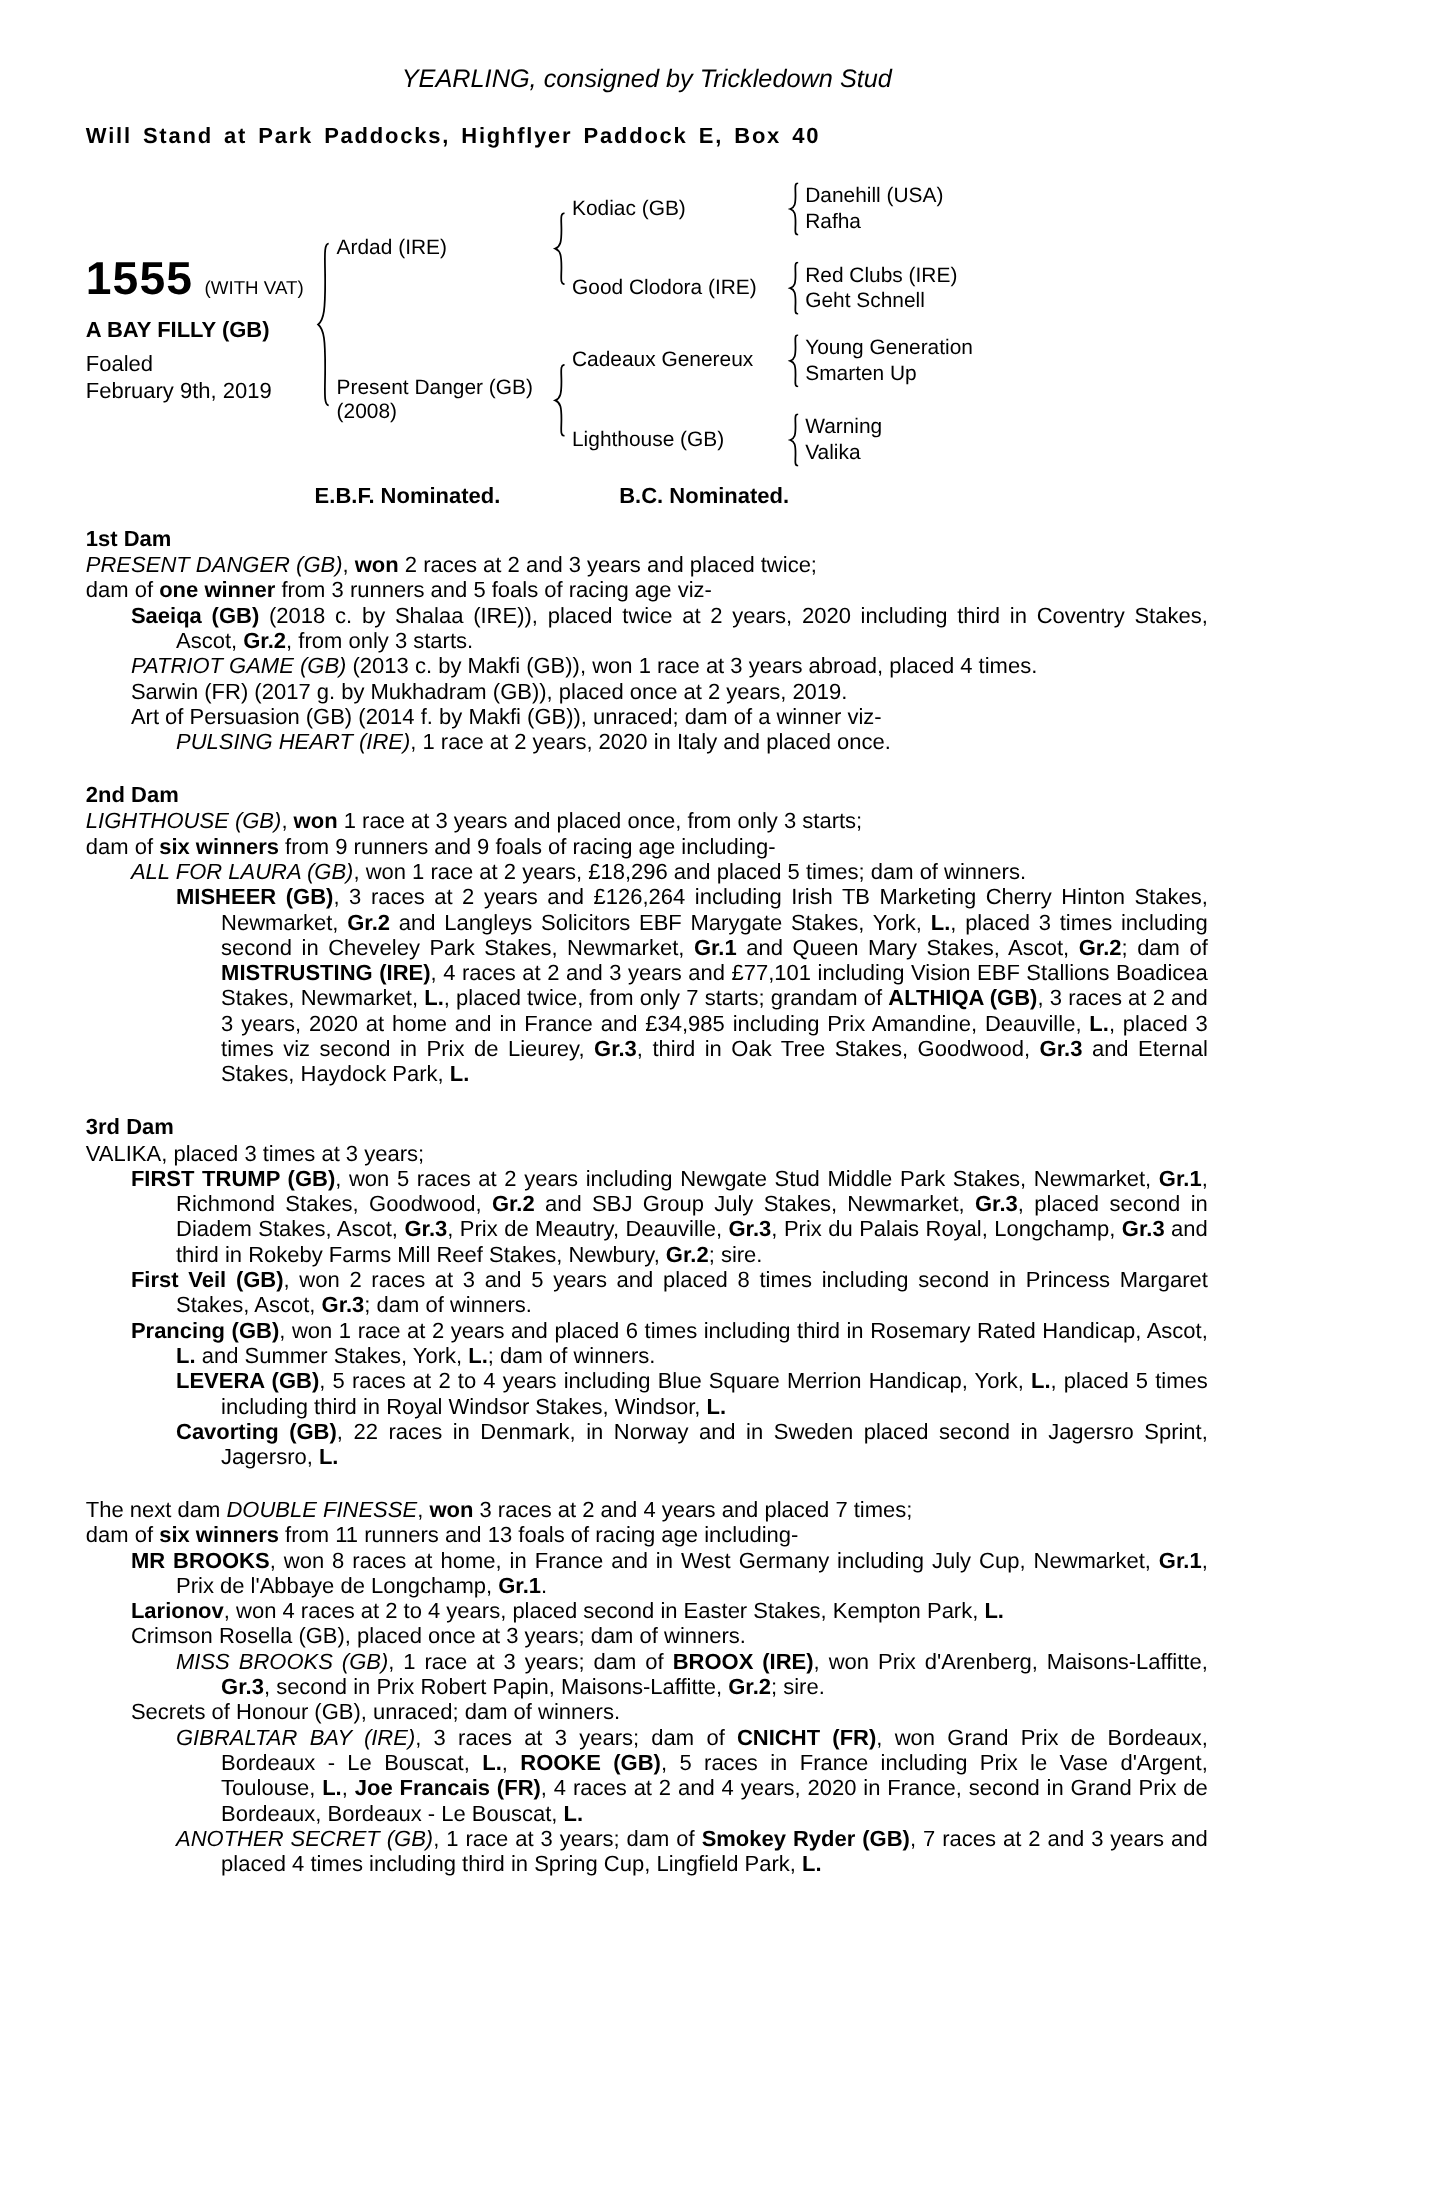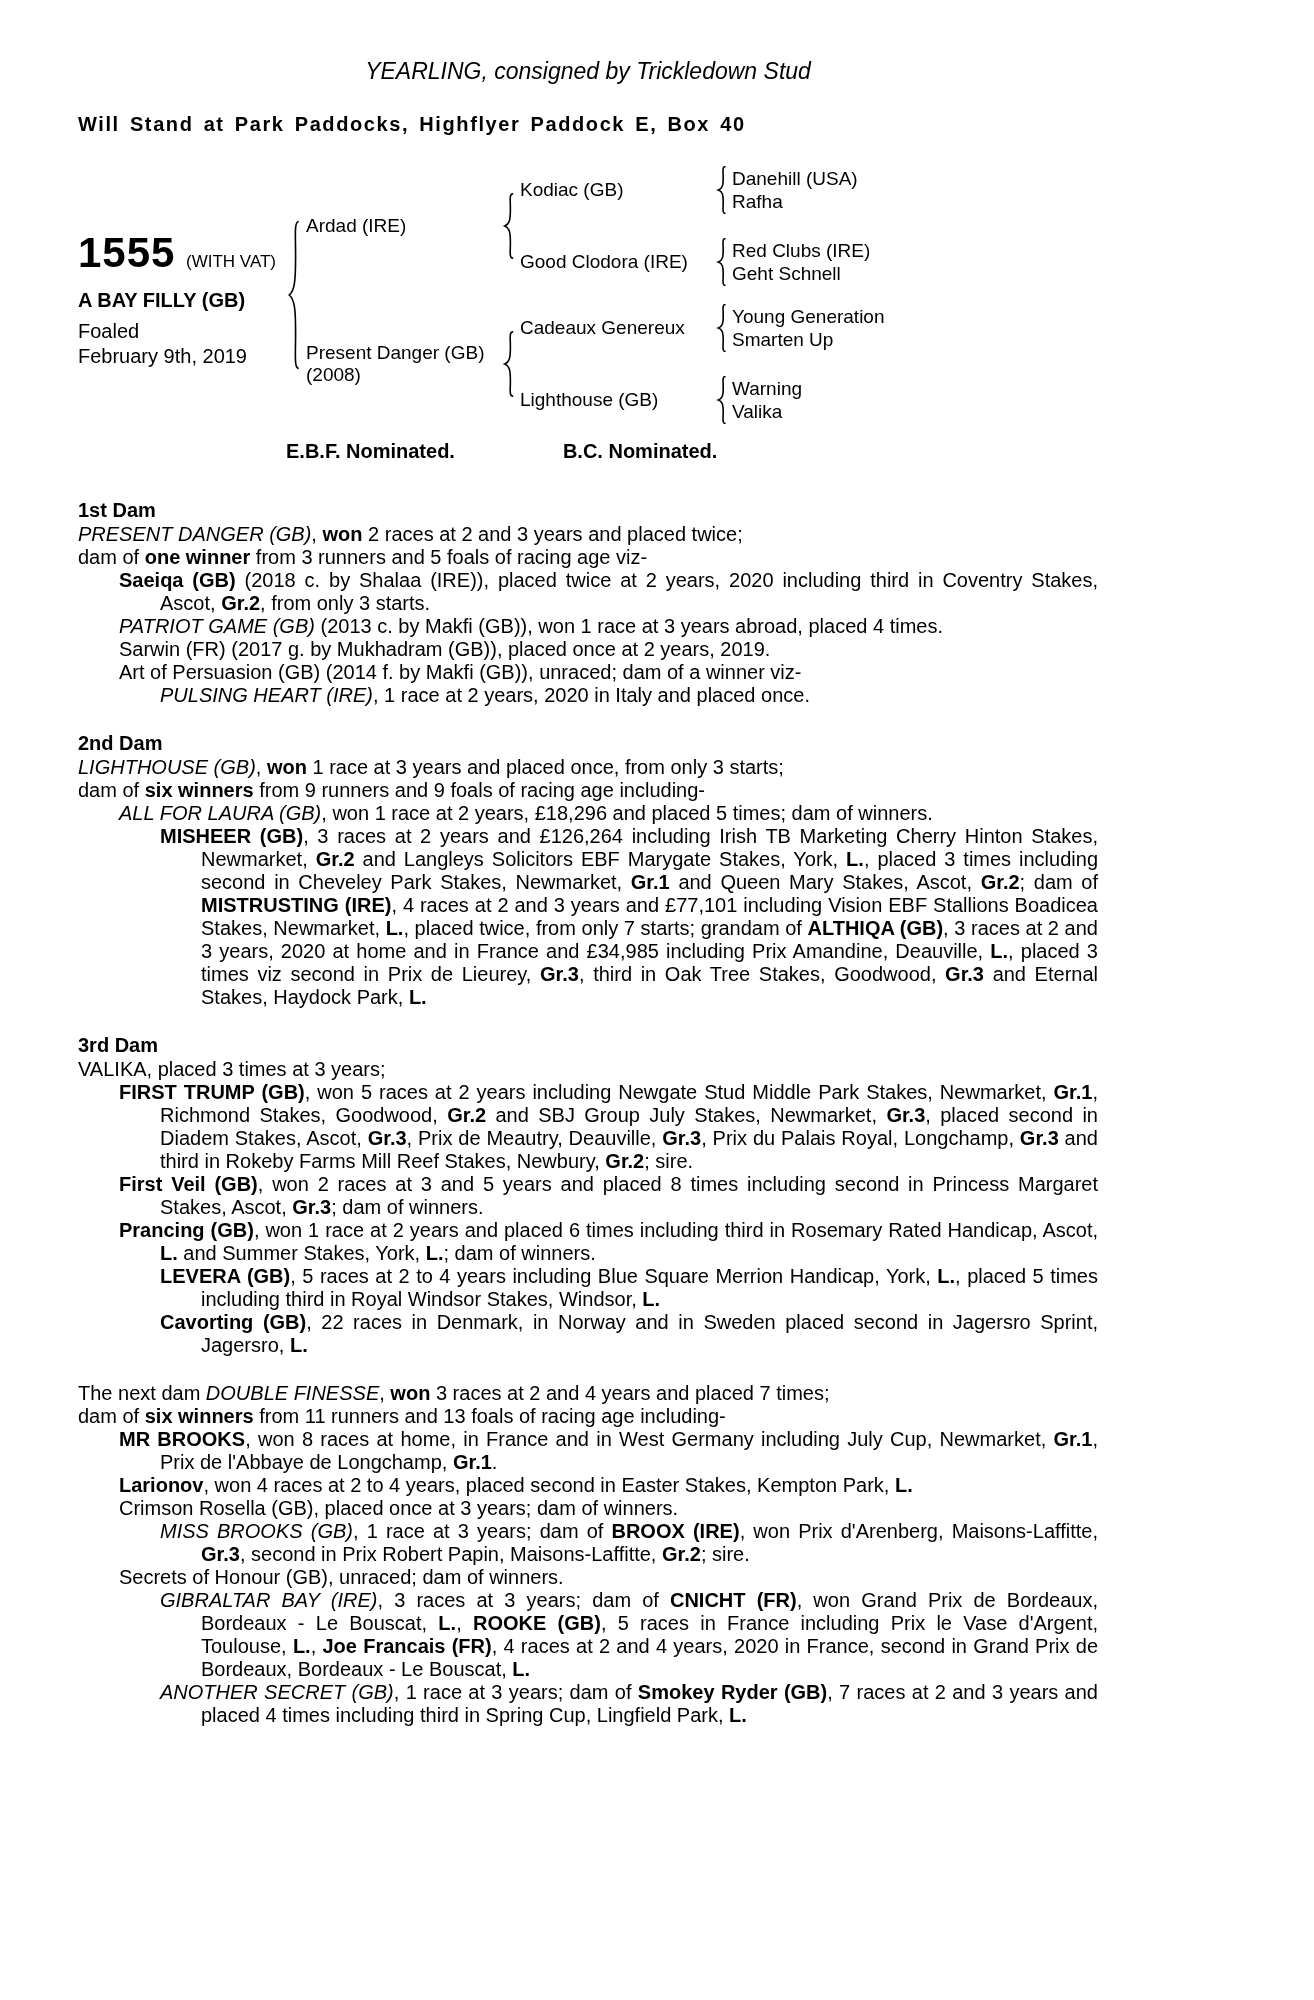"1st Dam" .sections { margin-top: 36px -> 16px }
